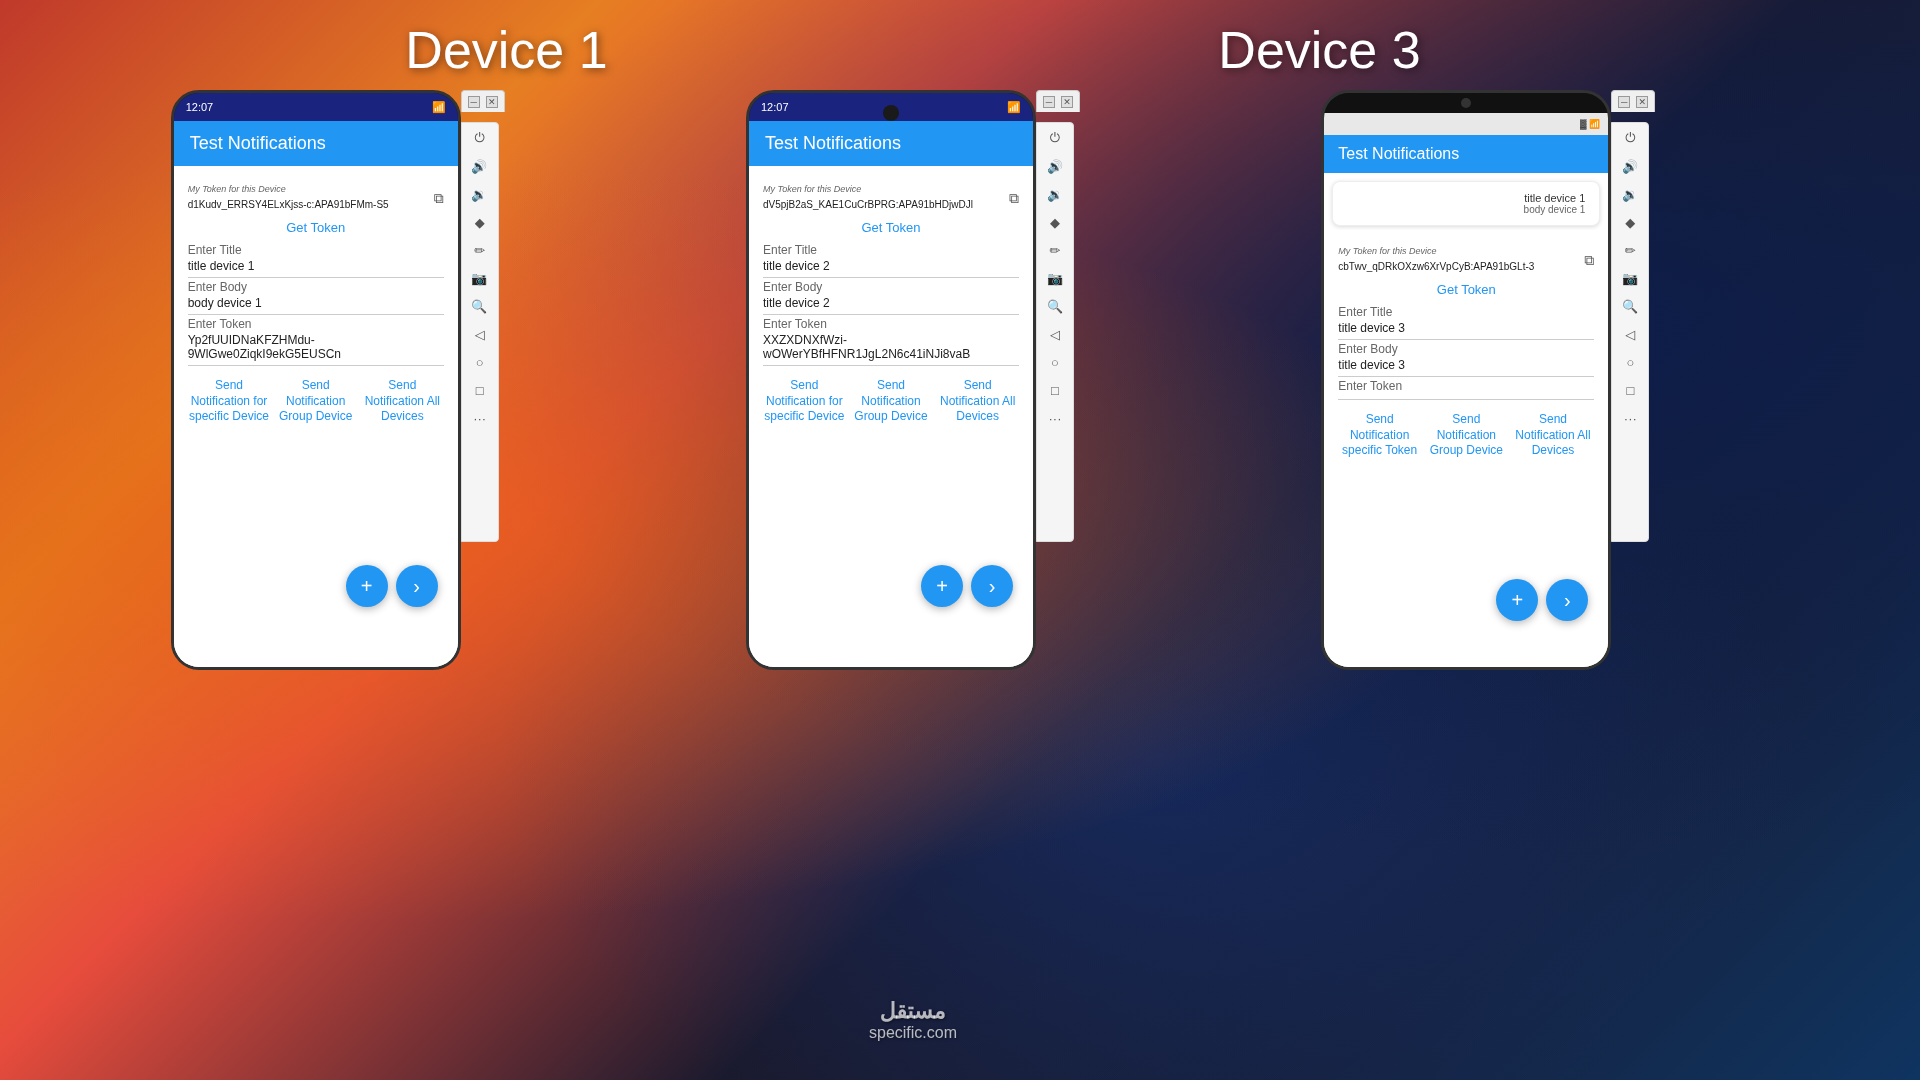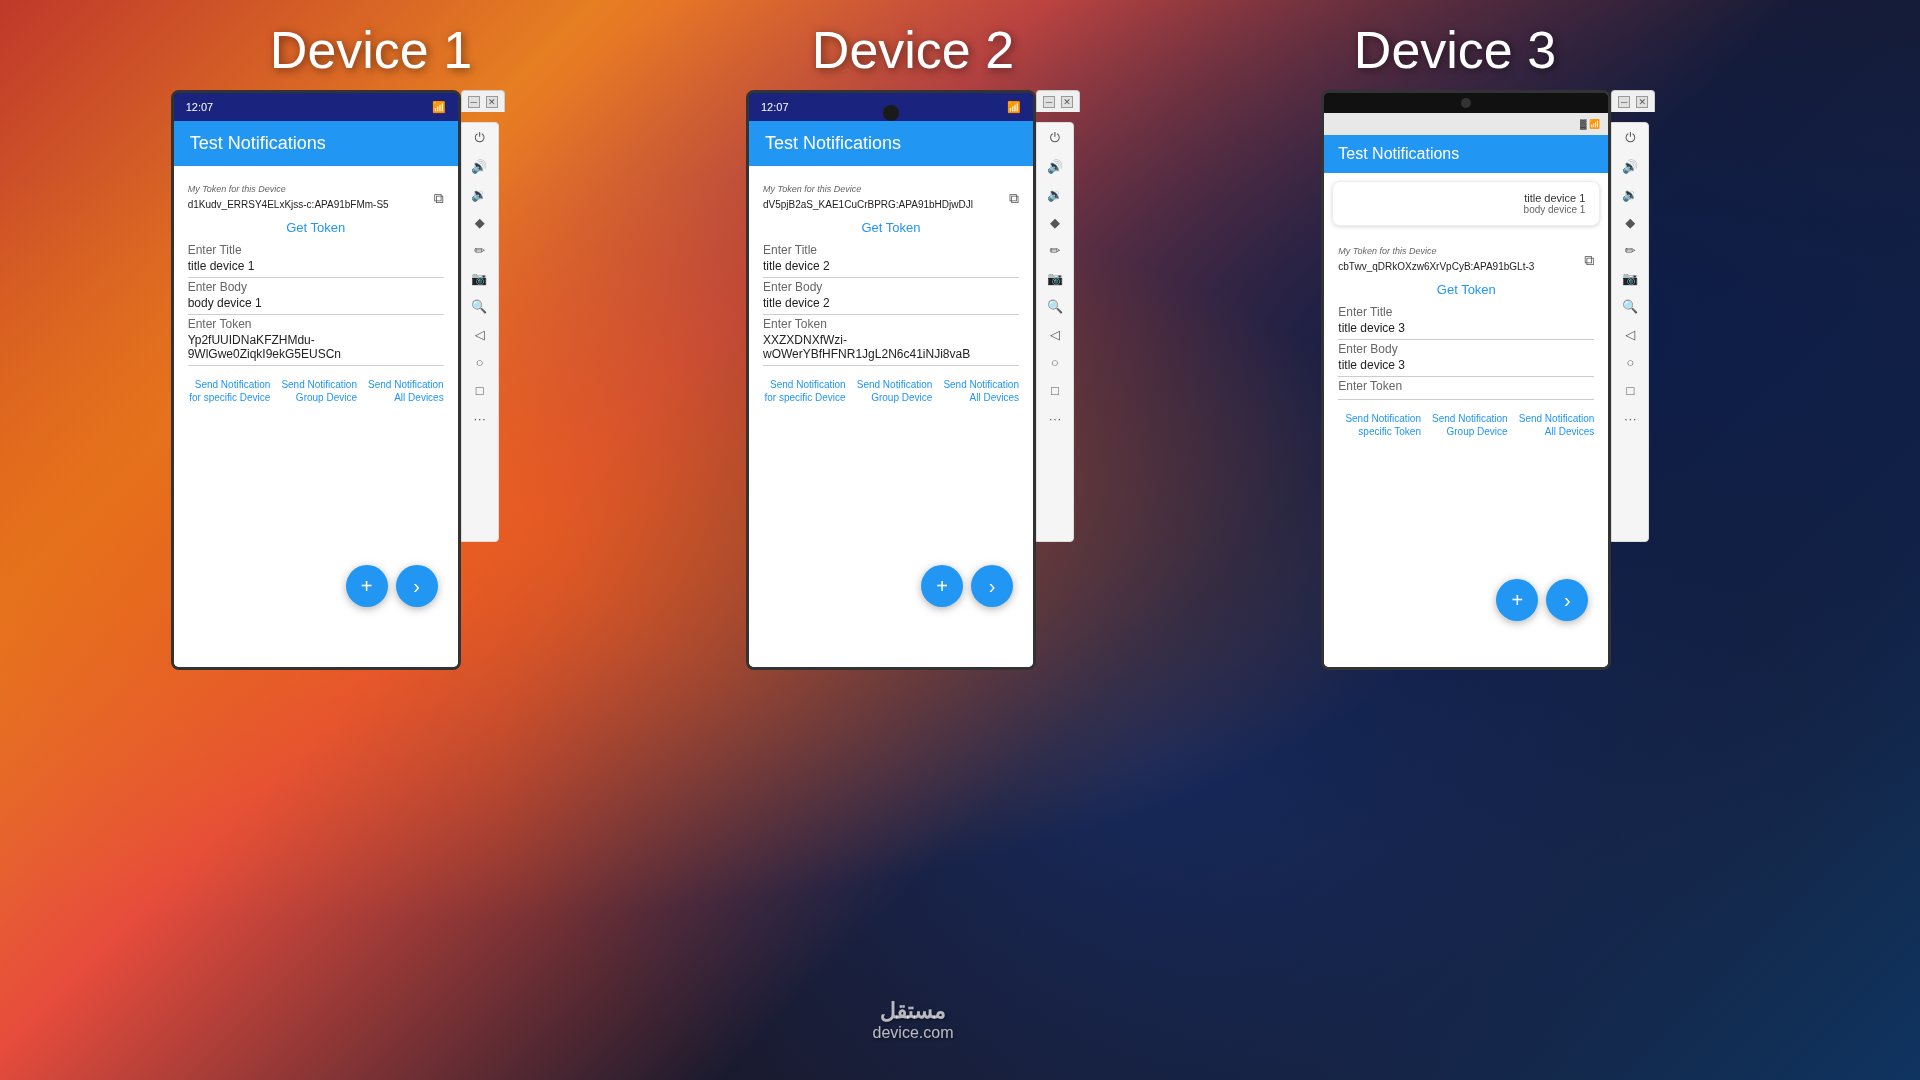"Device 2" div.device-label { html: <div>Device 2</div> -> none }
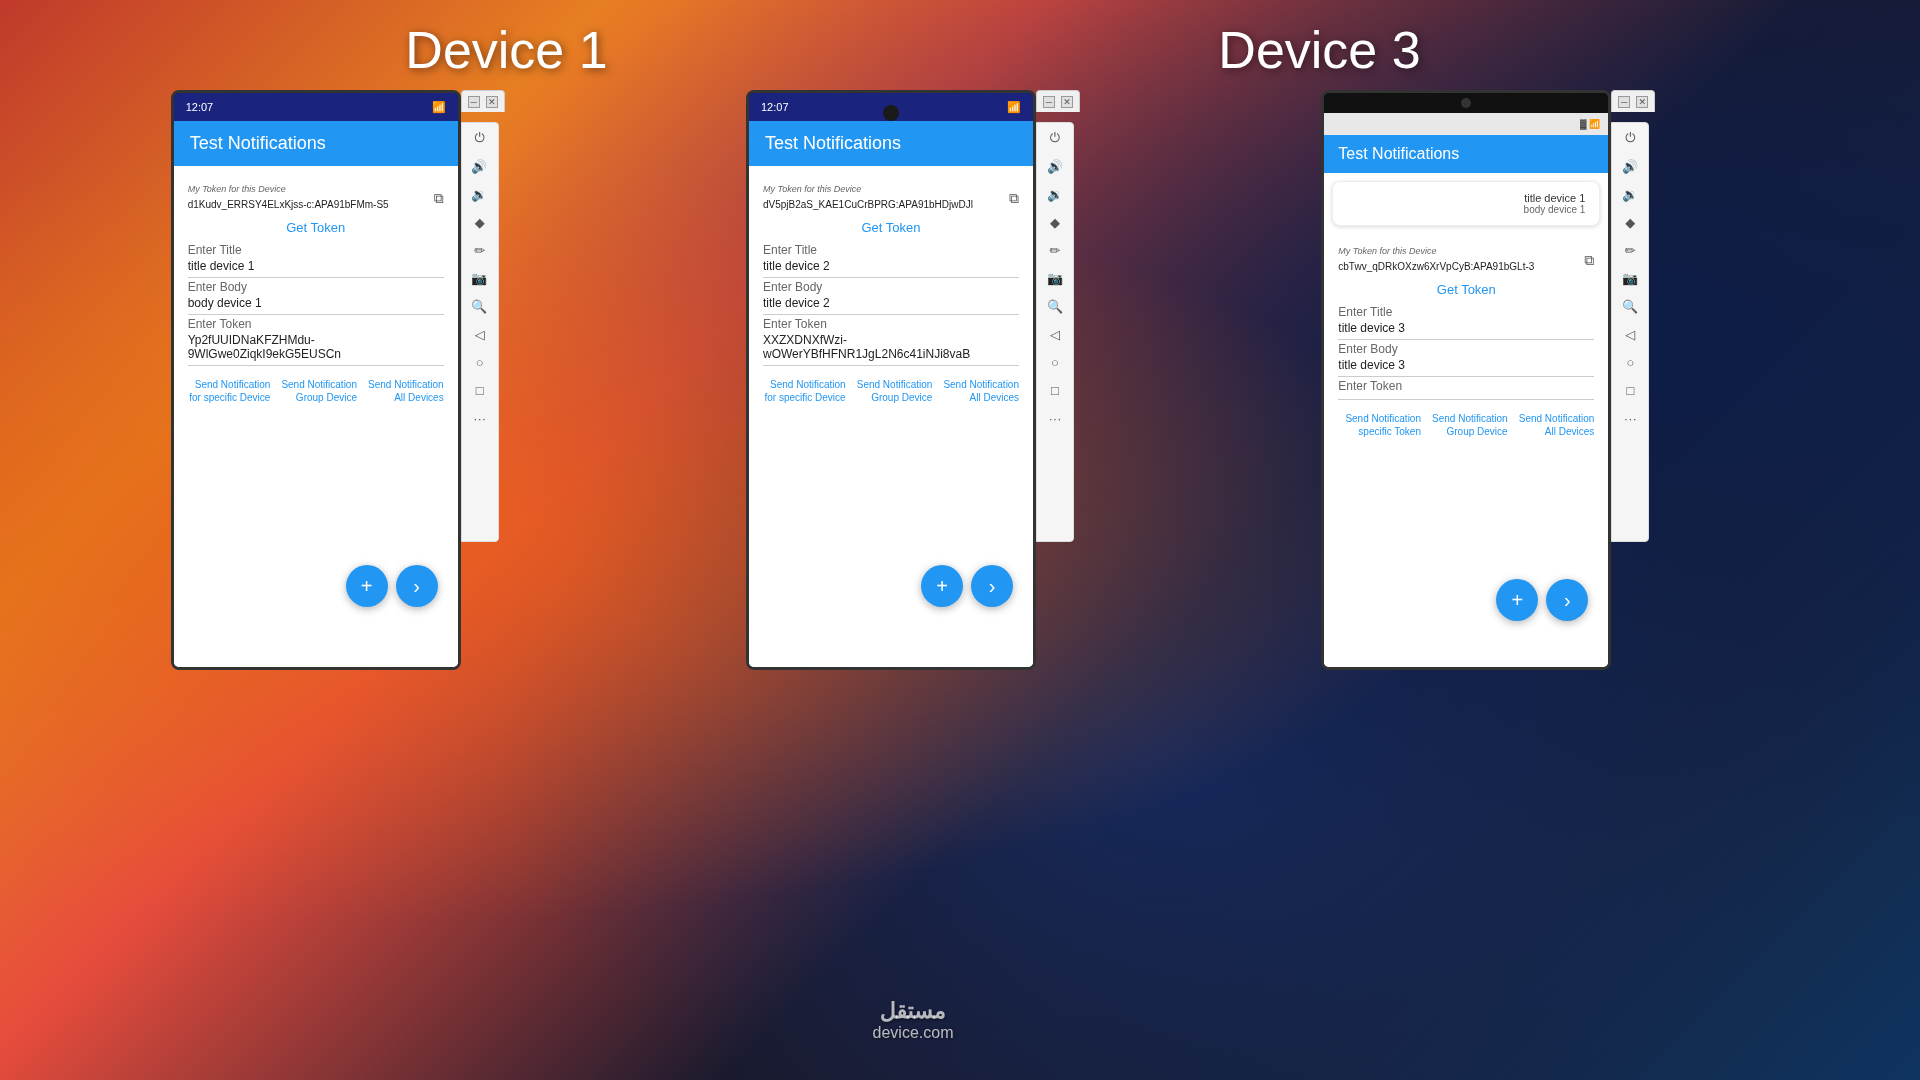"12:07" .phone { border-radius: 8px -> 28px }
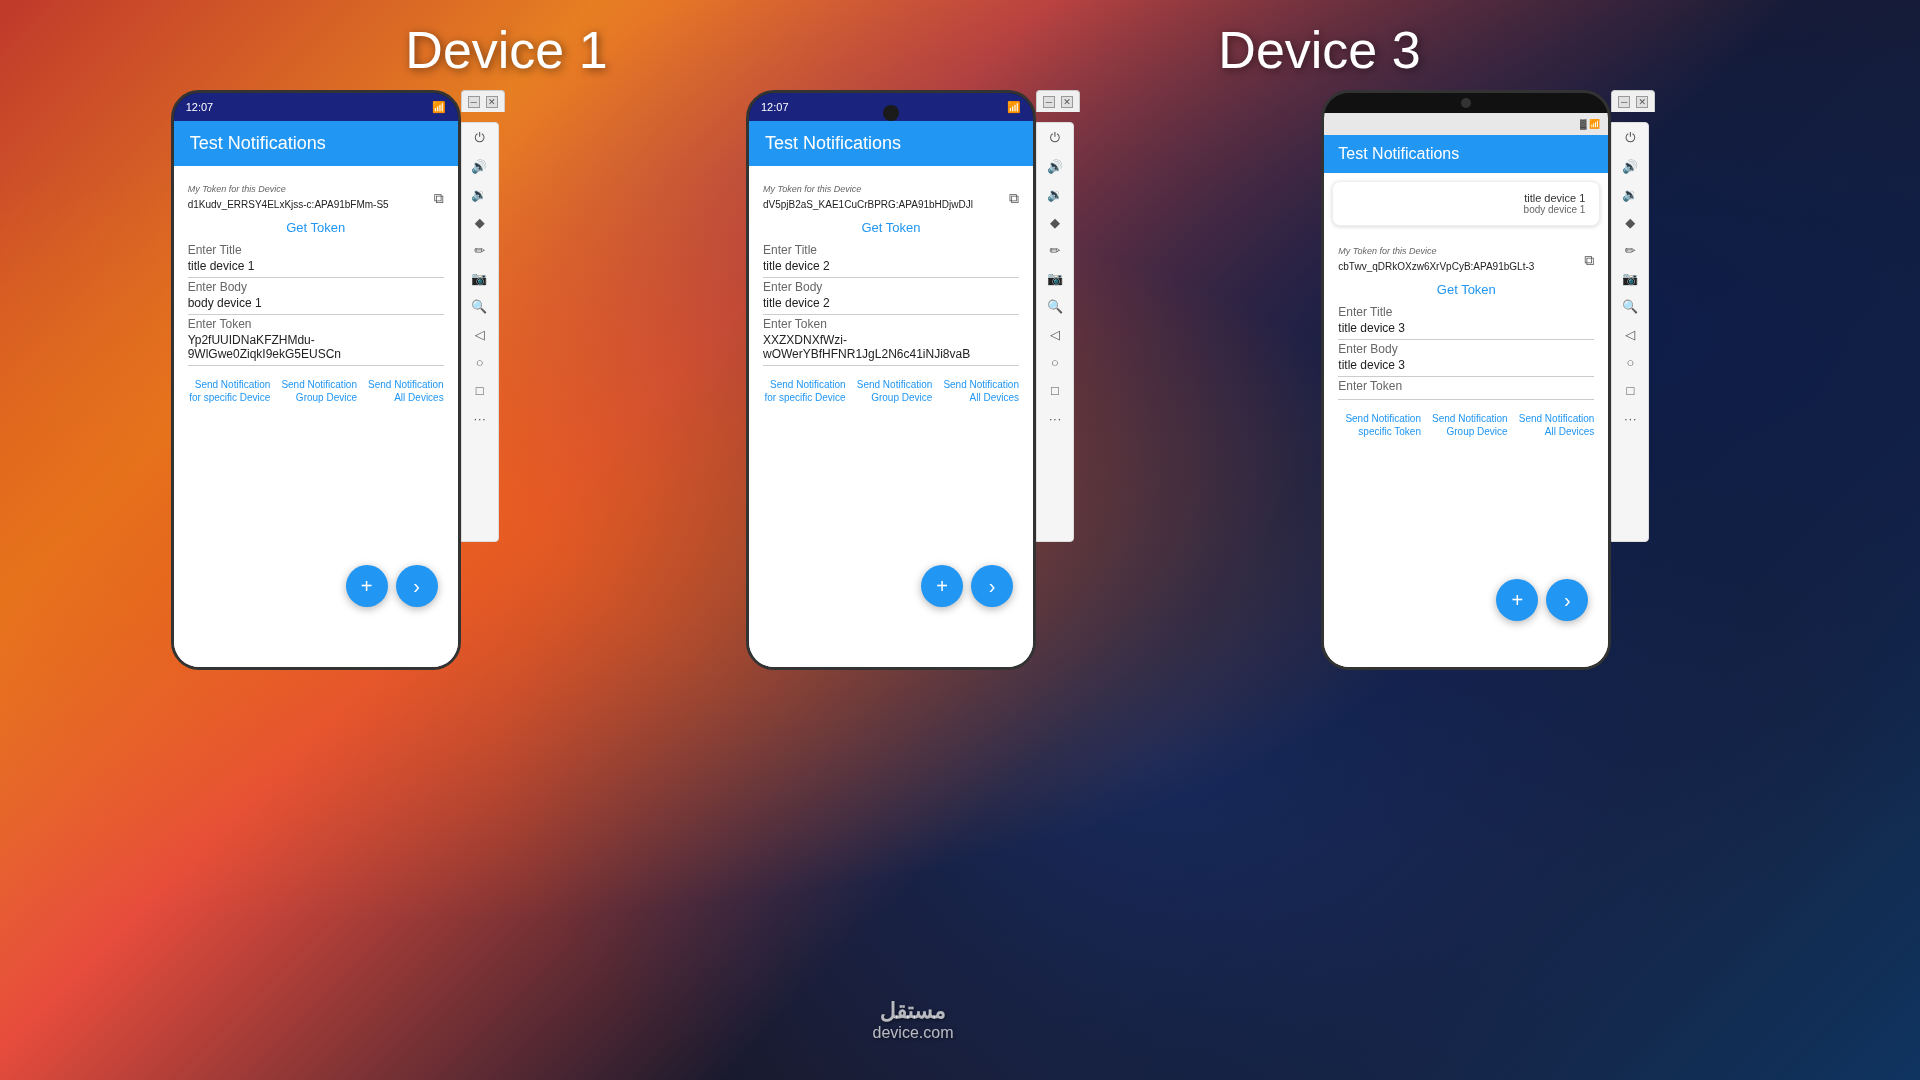"Send Notification for specific Device" .send-btn { font-size: 10px -> 12px; text-align: right -> center }
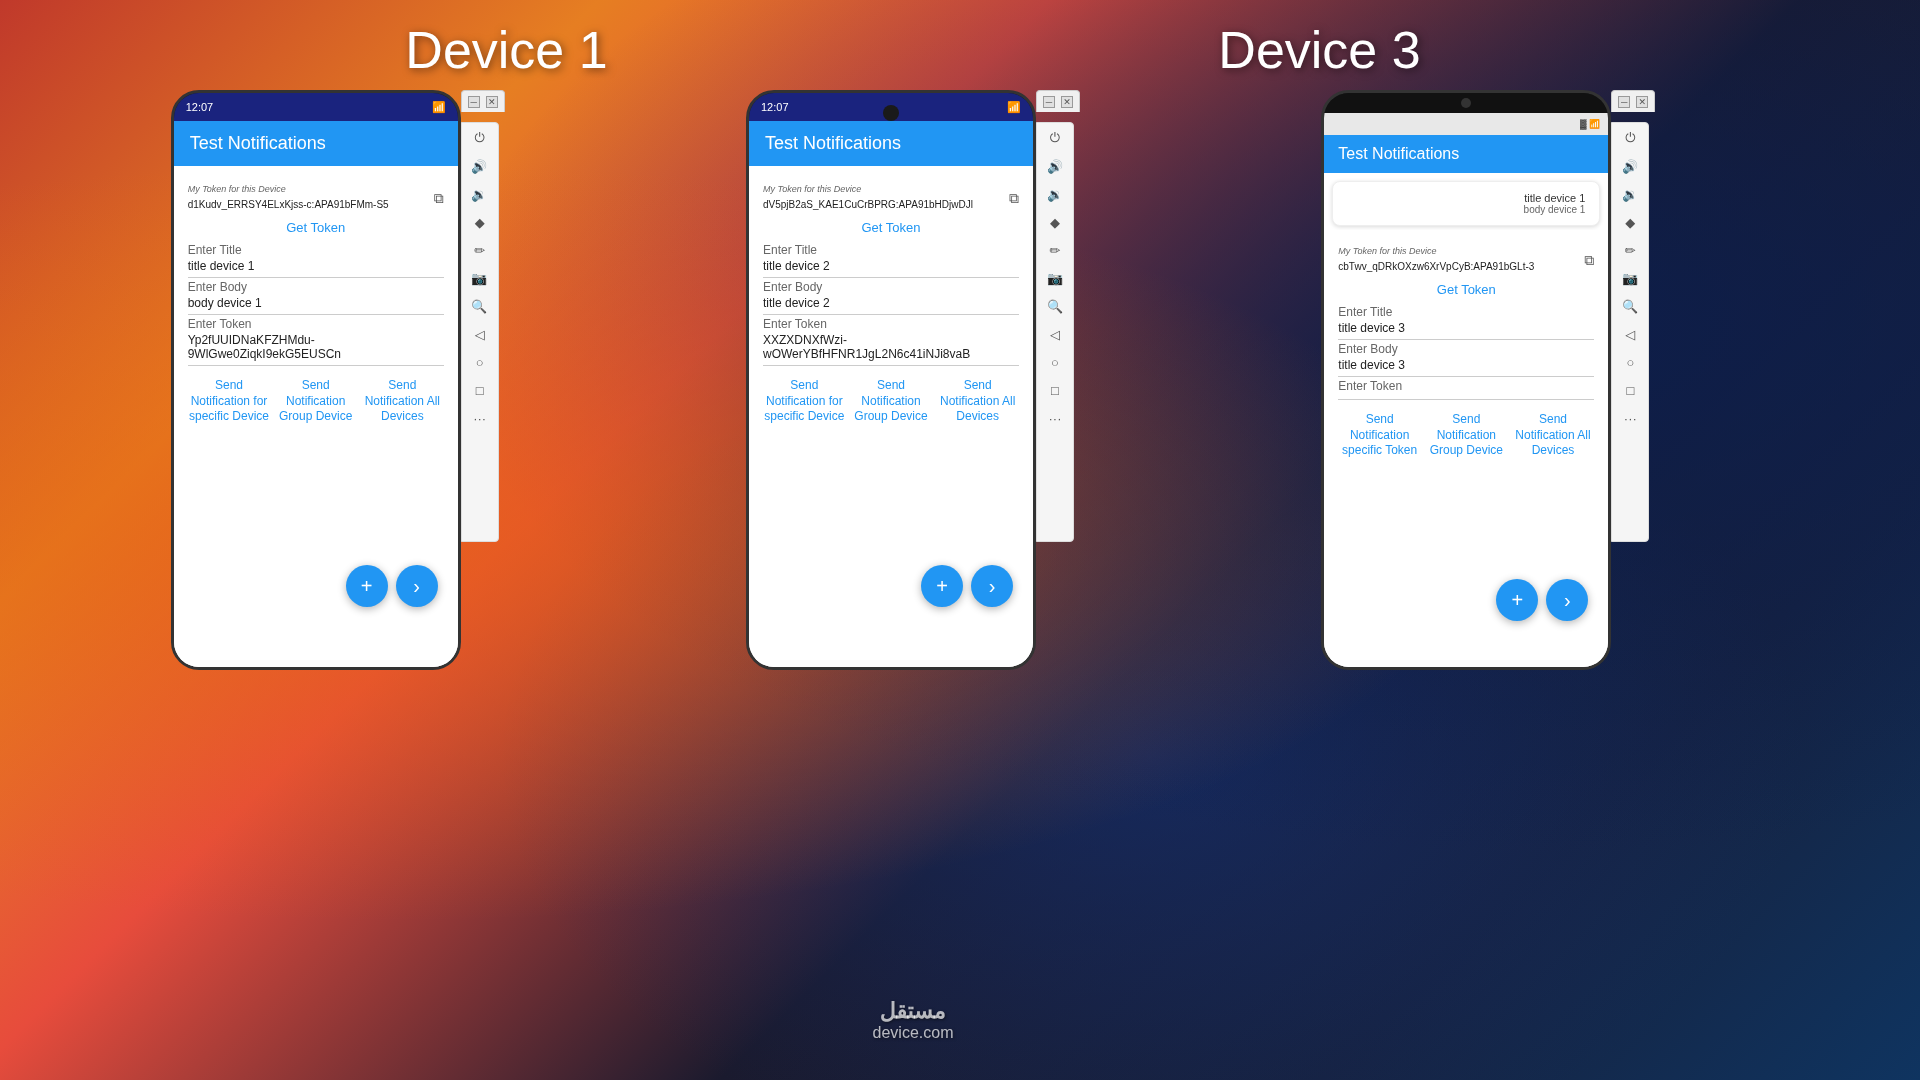"device.com" div.watermark-sub { text: device.com -> specific.com }
